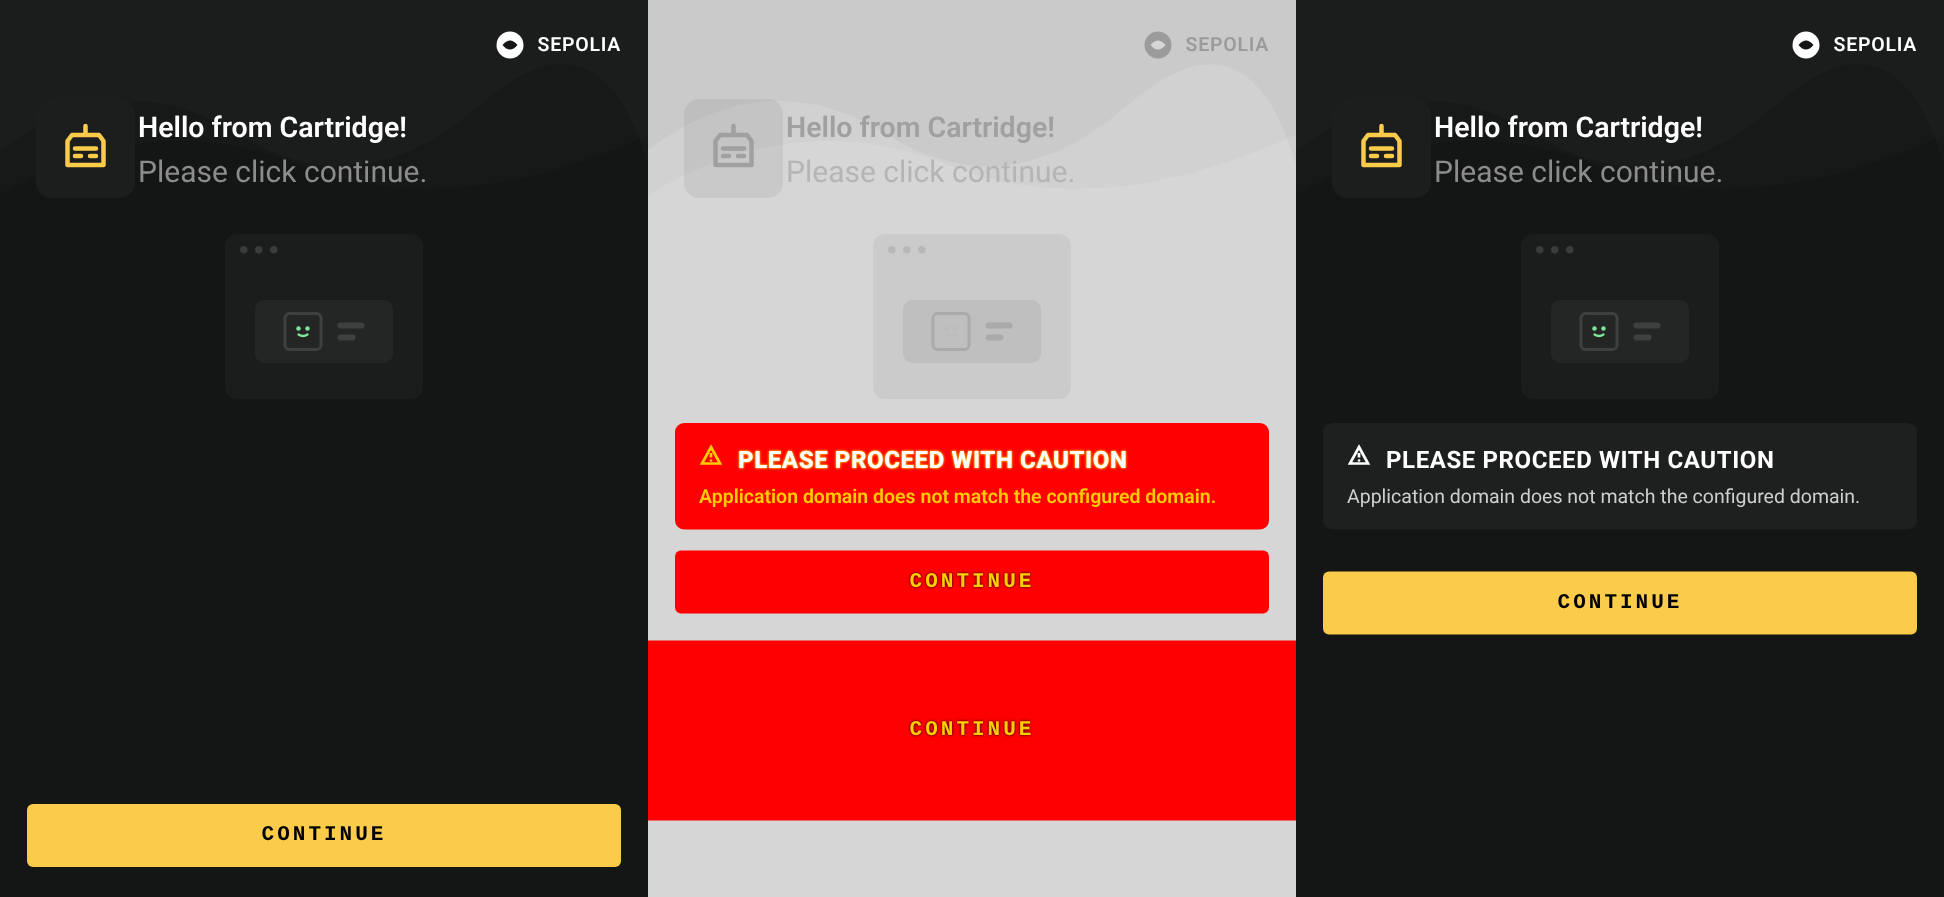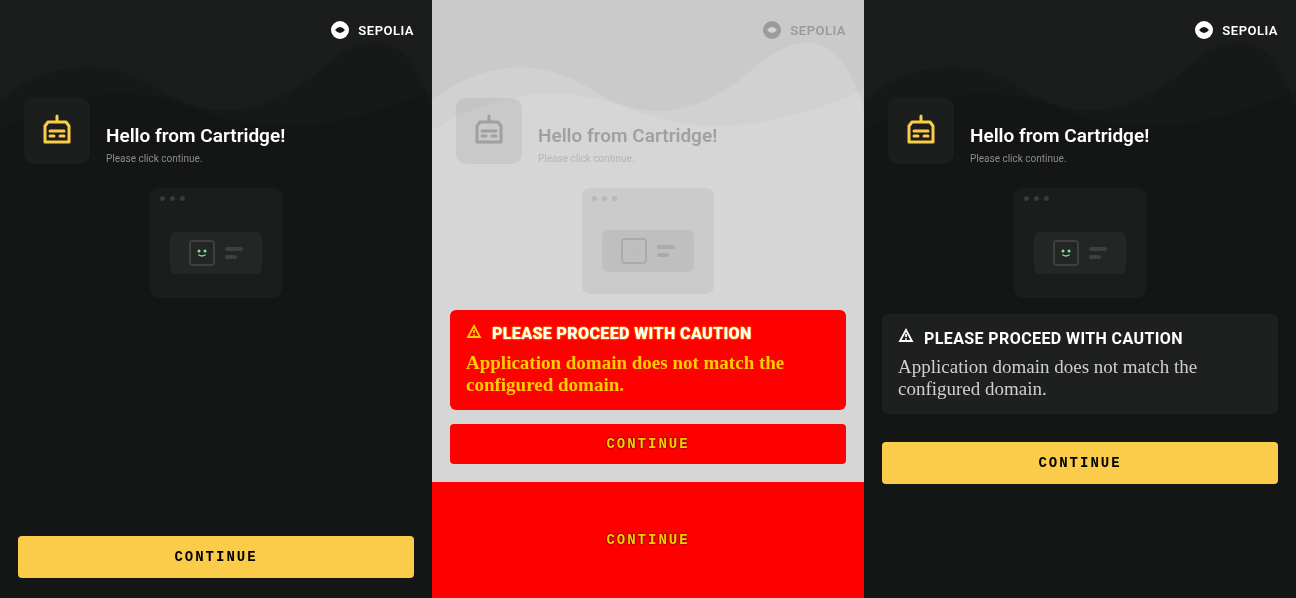"Hello from Cartridge!" .header-row { align-items: flex-end -> center; gap: 16px -> 2px; padding: 98px 24px 0 24px -> 66px 24px 0 24px }
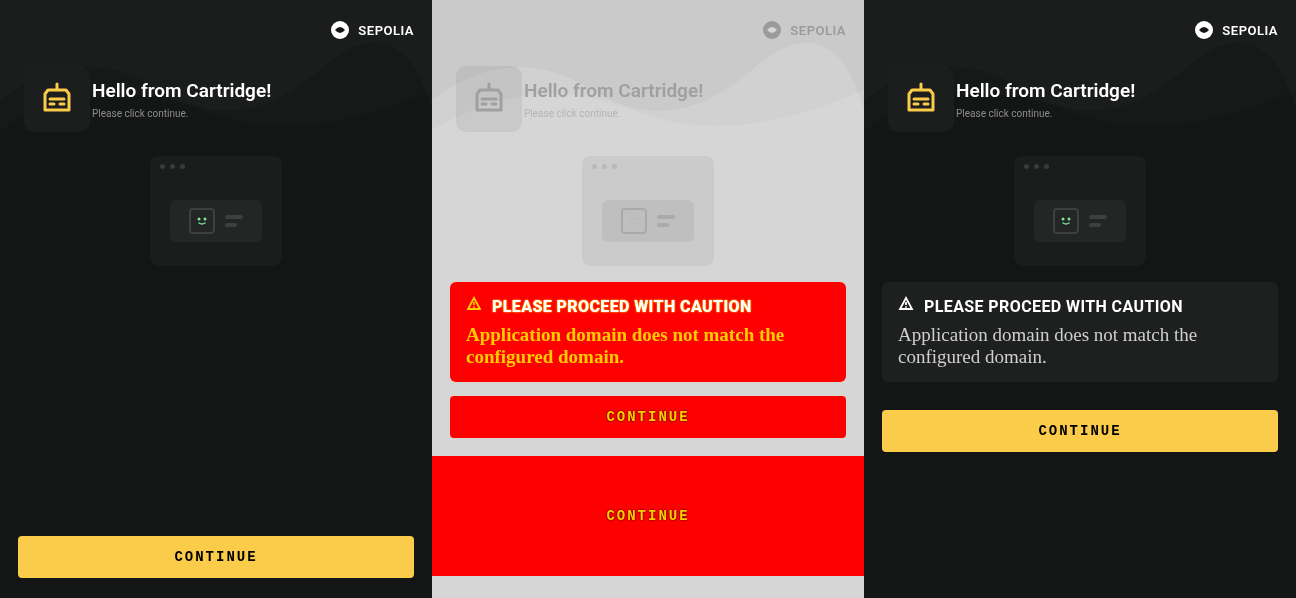"Please click continue." .subtitle { font-size: 10px -> 20px }
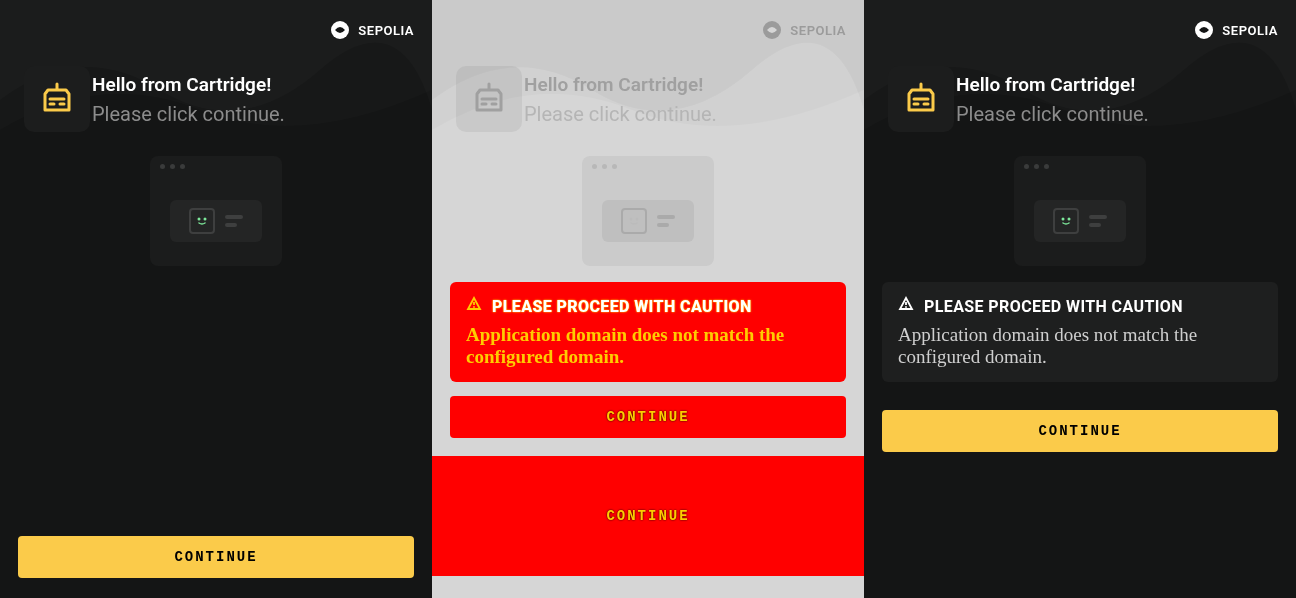"Application domain does not match" .warning-msg { font-family: Liberation Serif, serif -> none; font-size: 19px -> 13px }
